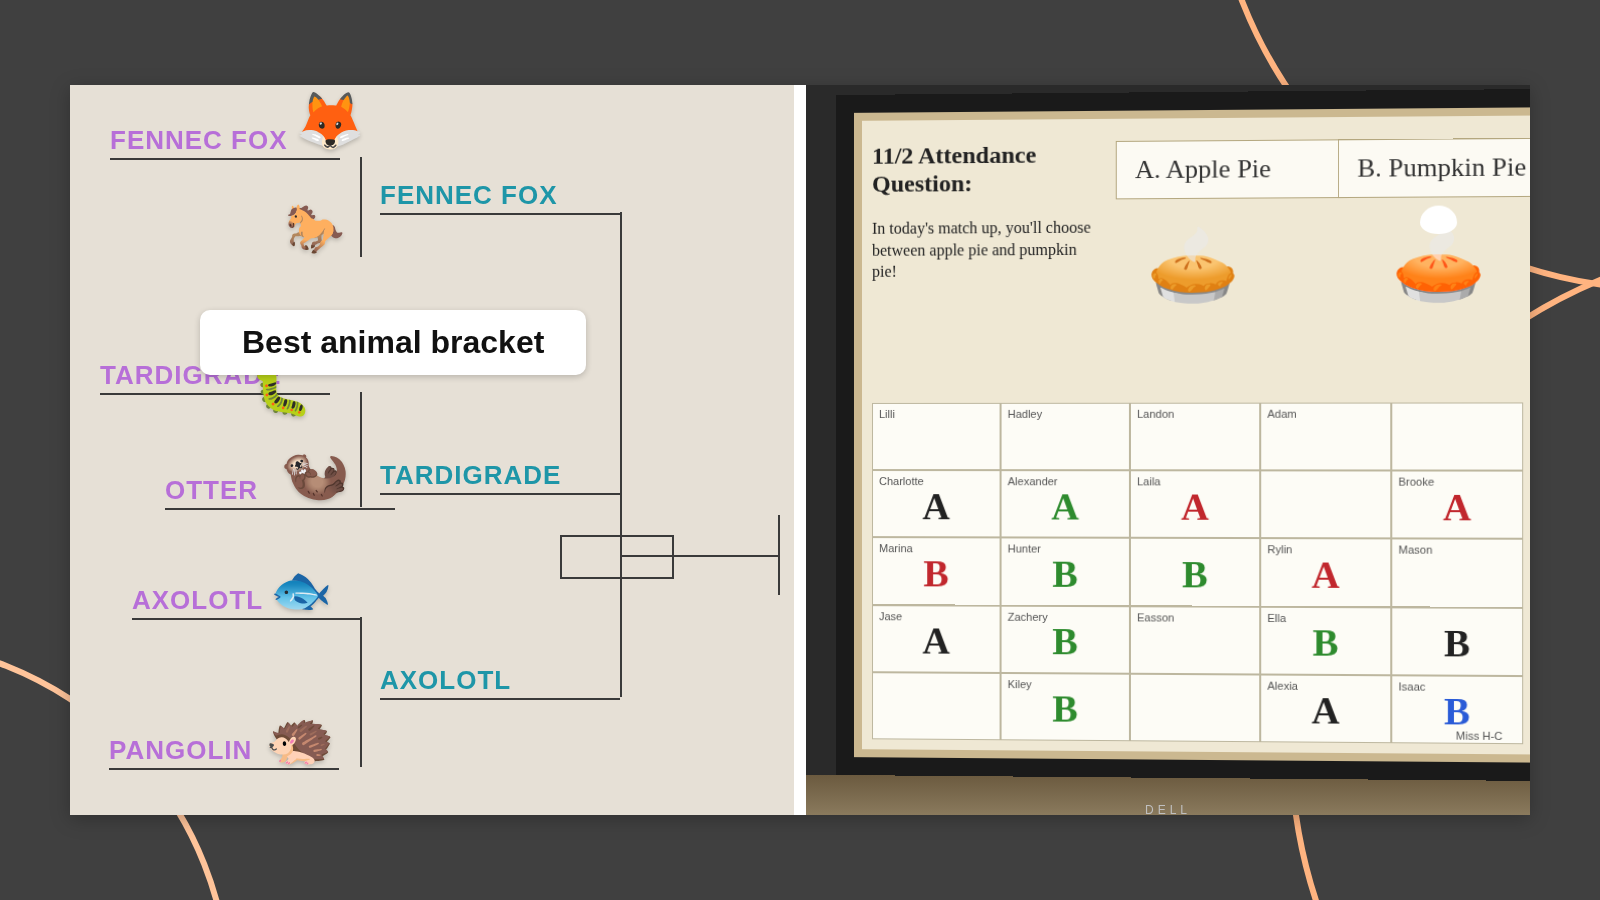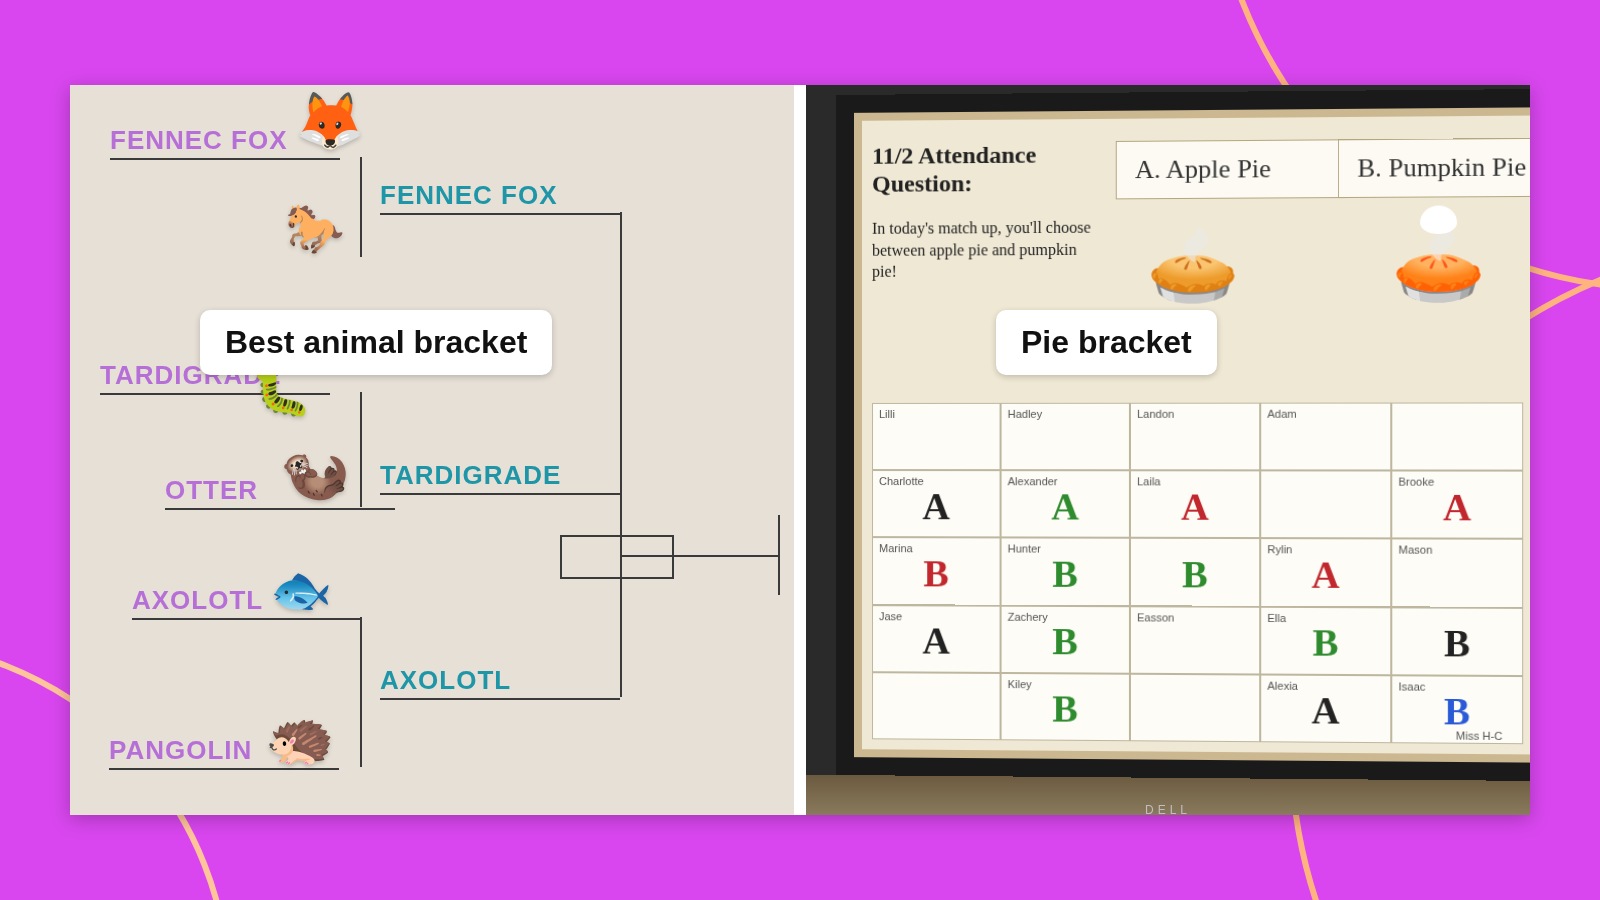"FENNEC FOX" .bg { background: #d946ef -> #404040 }
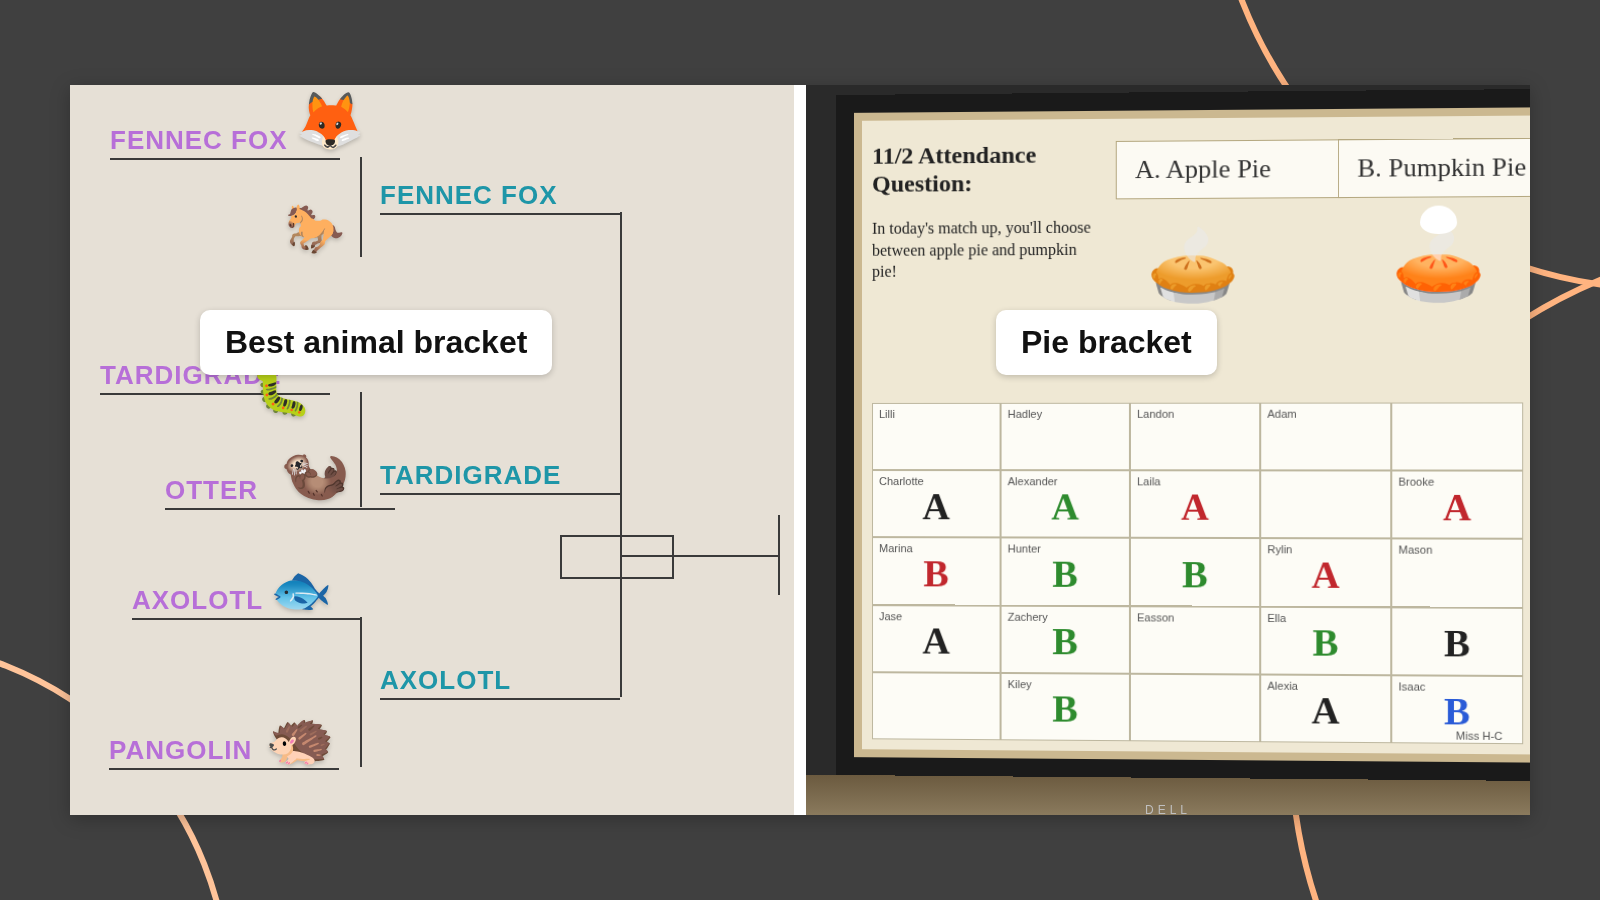"Best animal bracket" .badge { padding: 14px 25px -> 14px 42px }
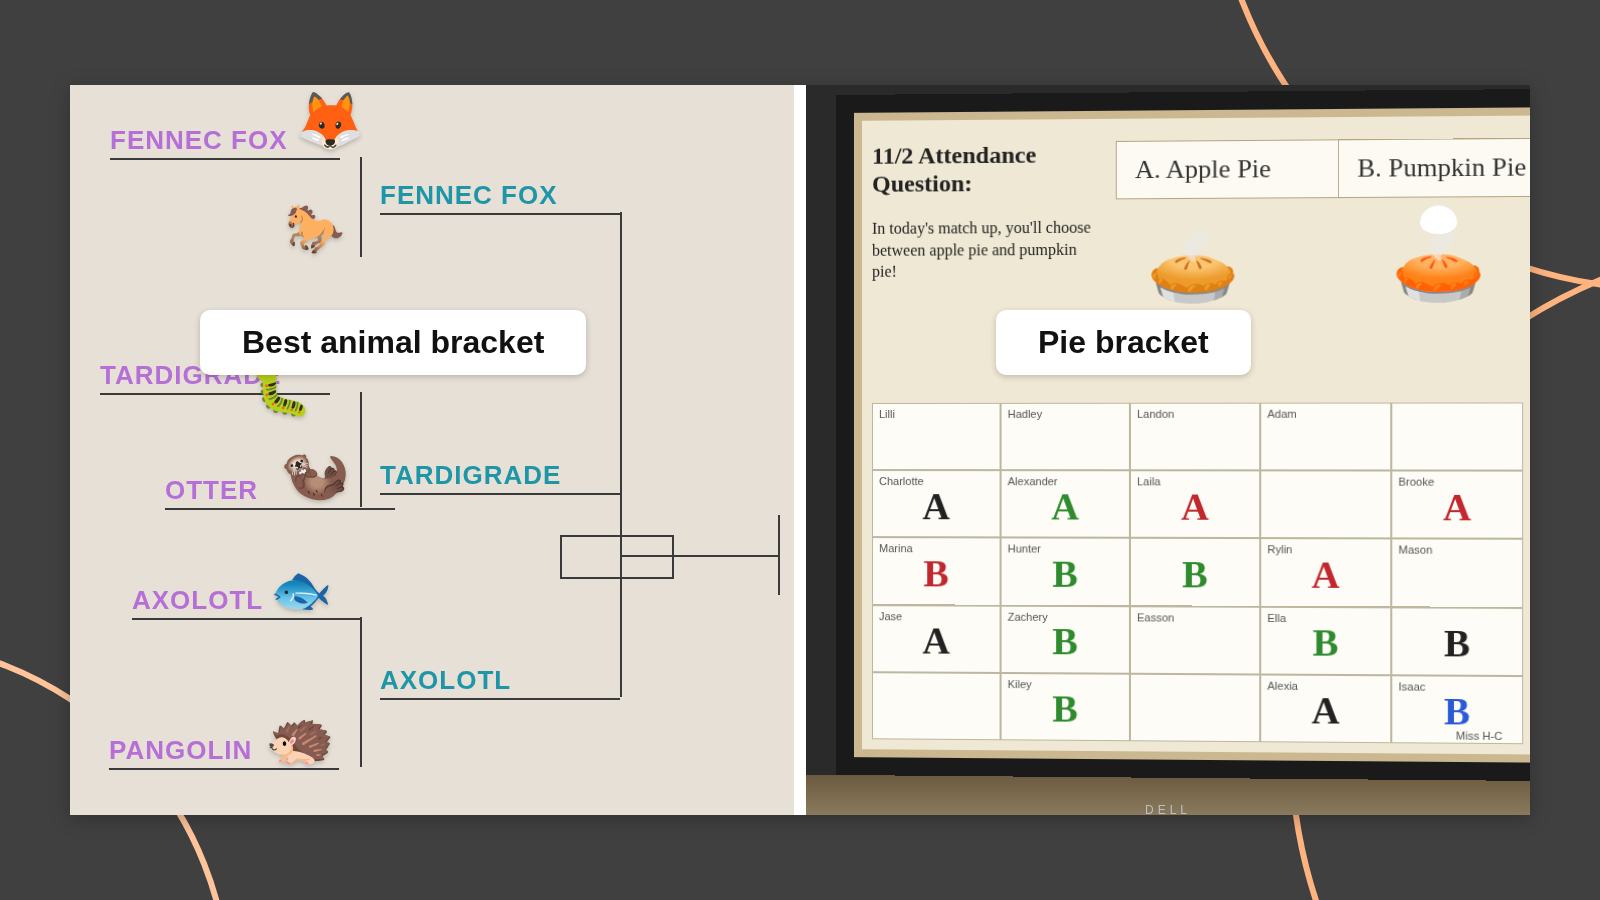"Pie bracket" div.badge { html: <div><span>Pie bracket</span></div> -> none }
